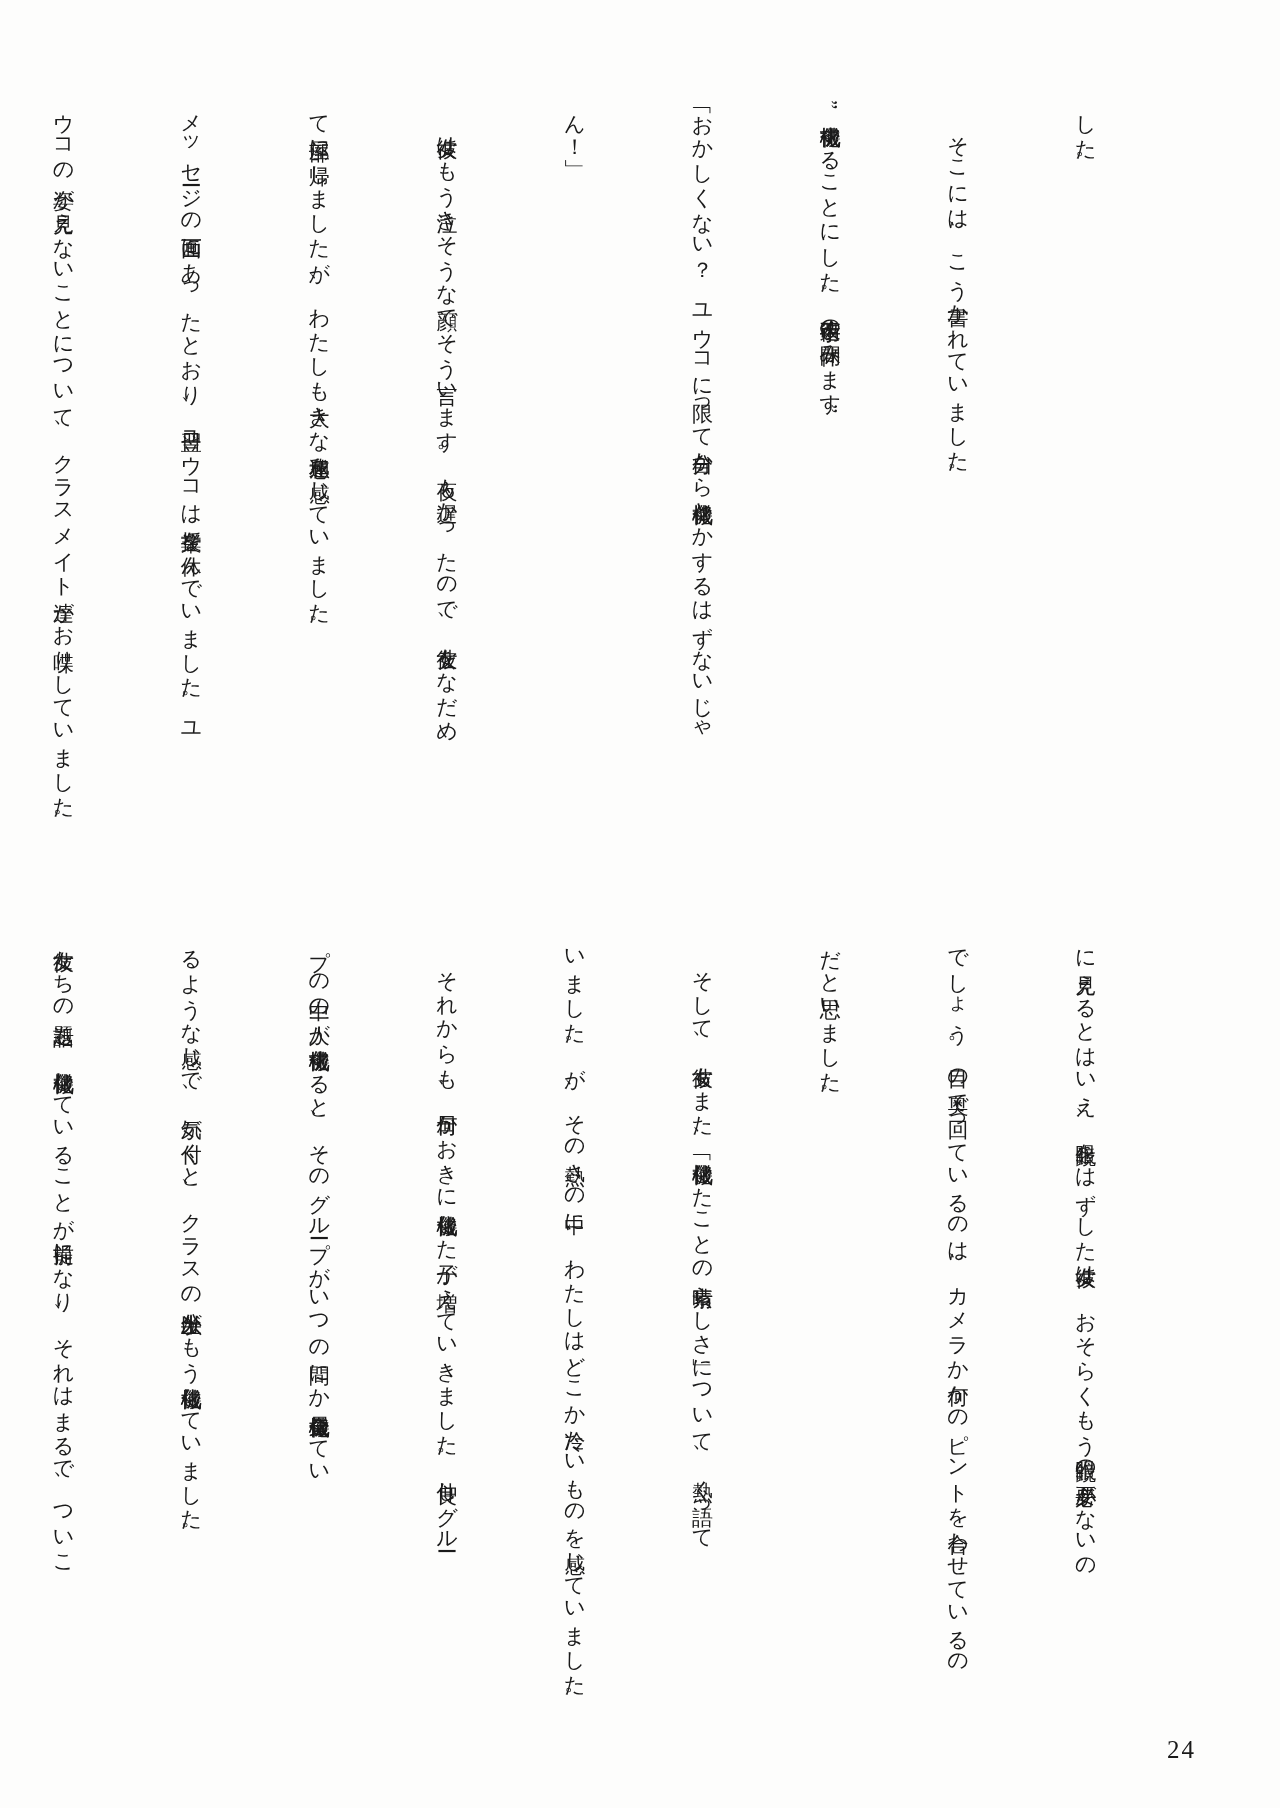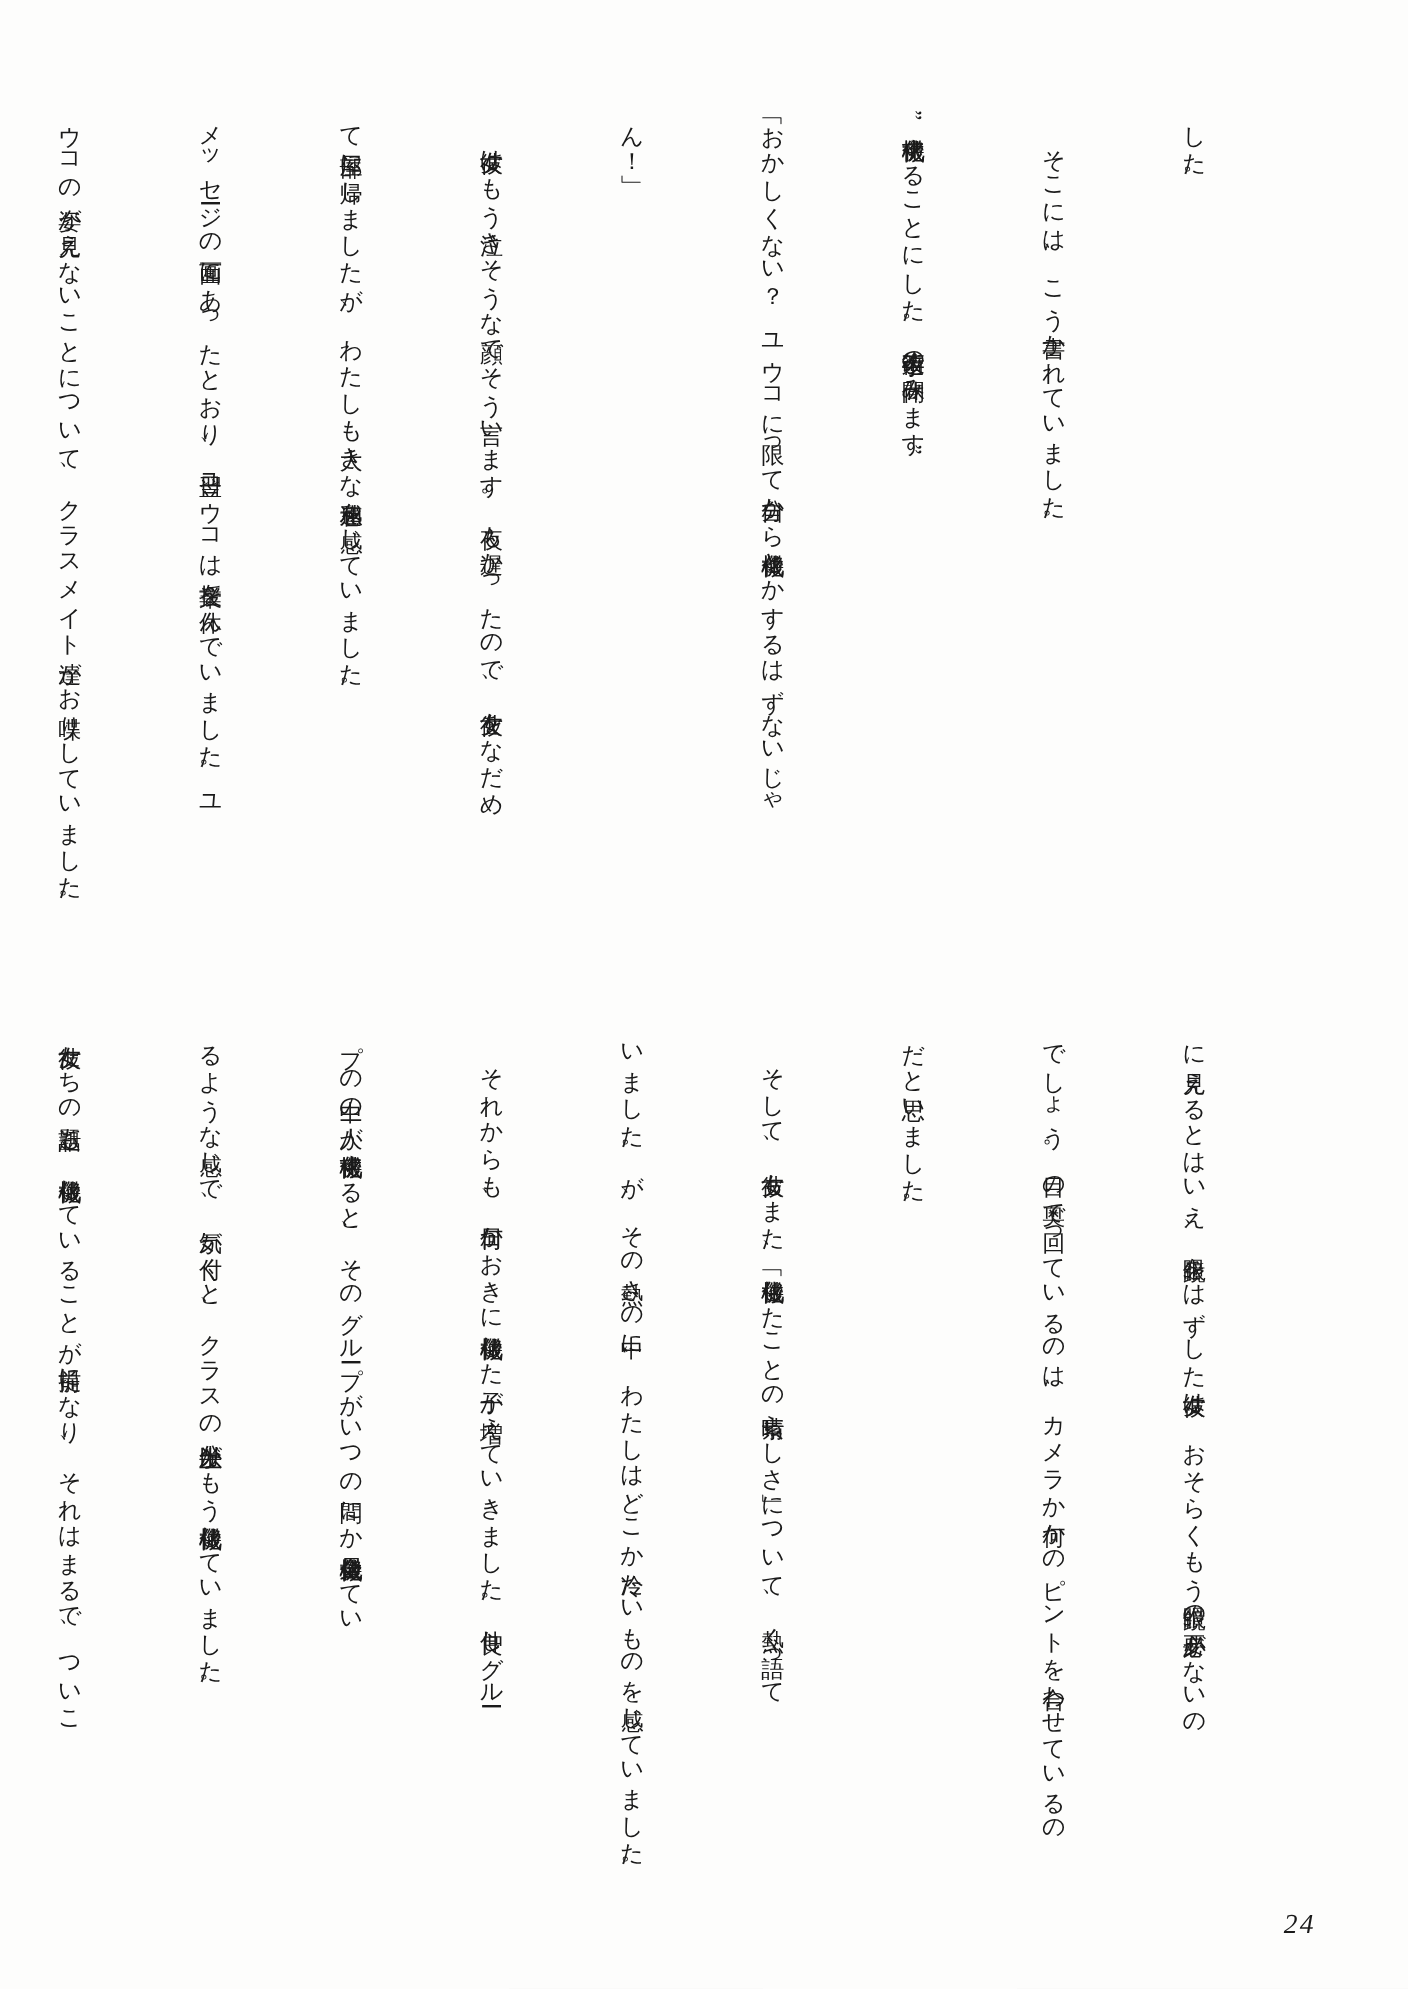"24" .page-number { font-style: italic -> none }
